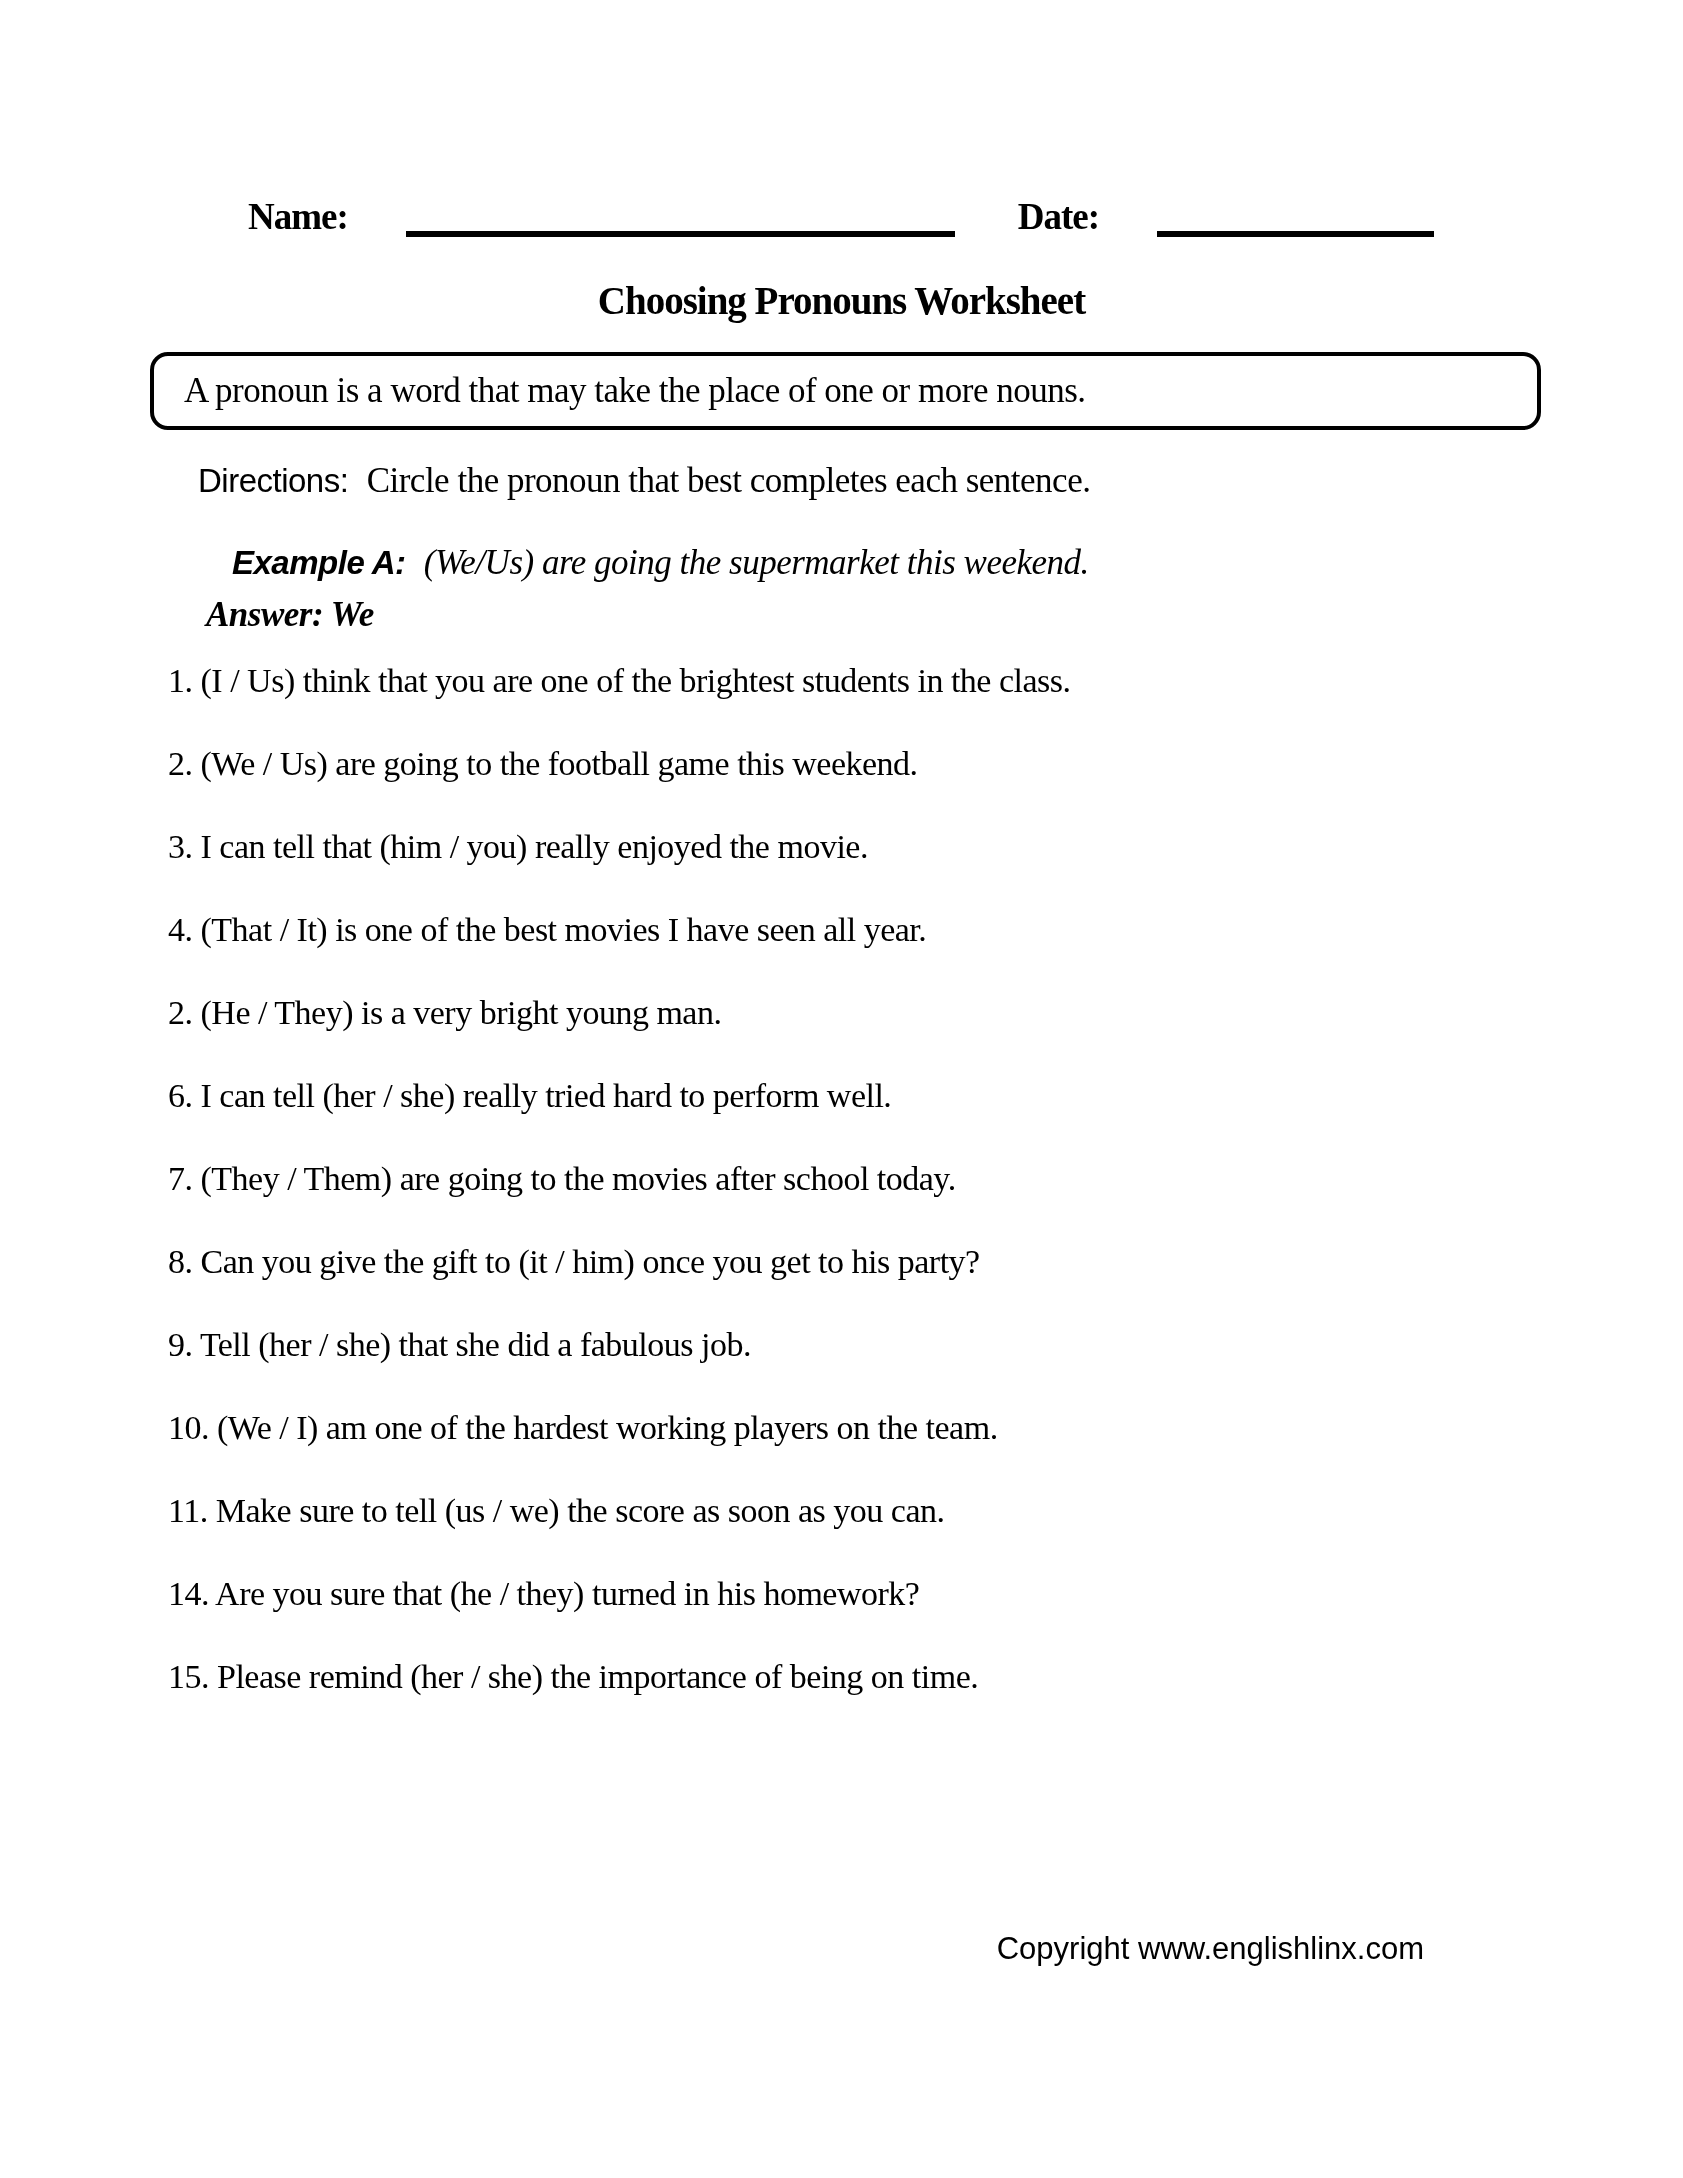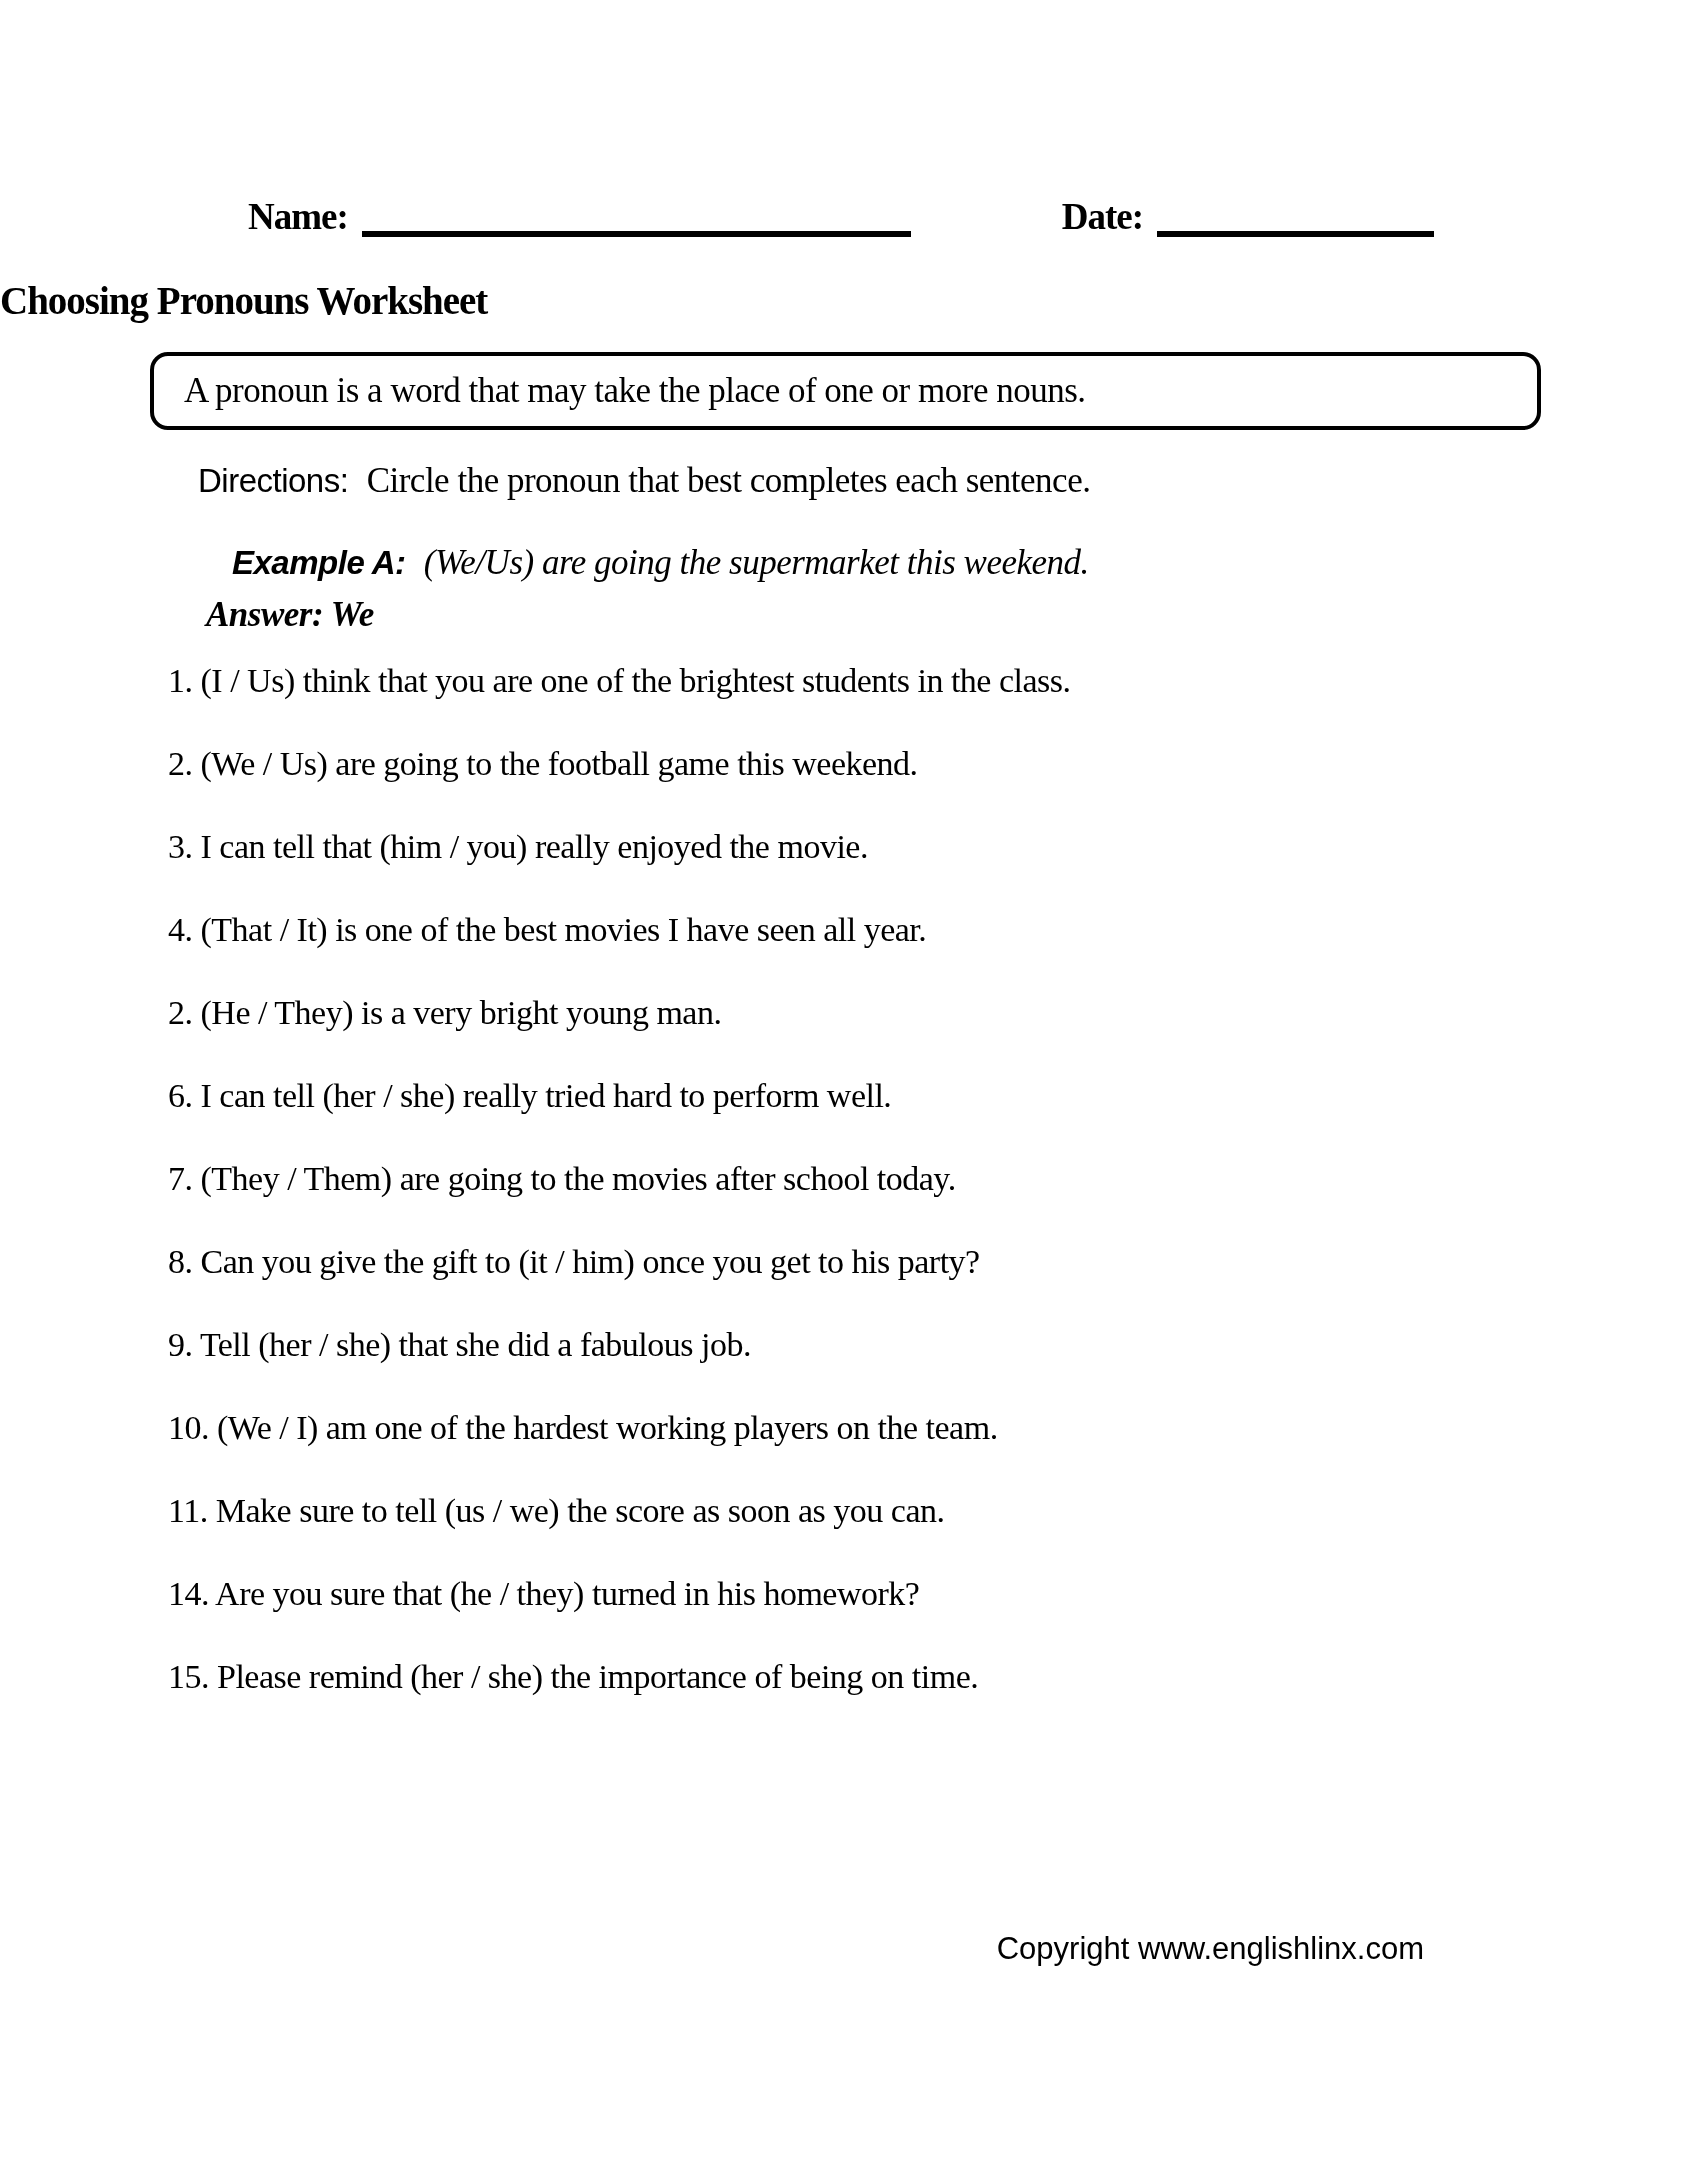"Name:" .header-group { gap: none -> 44px }
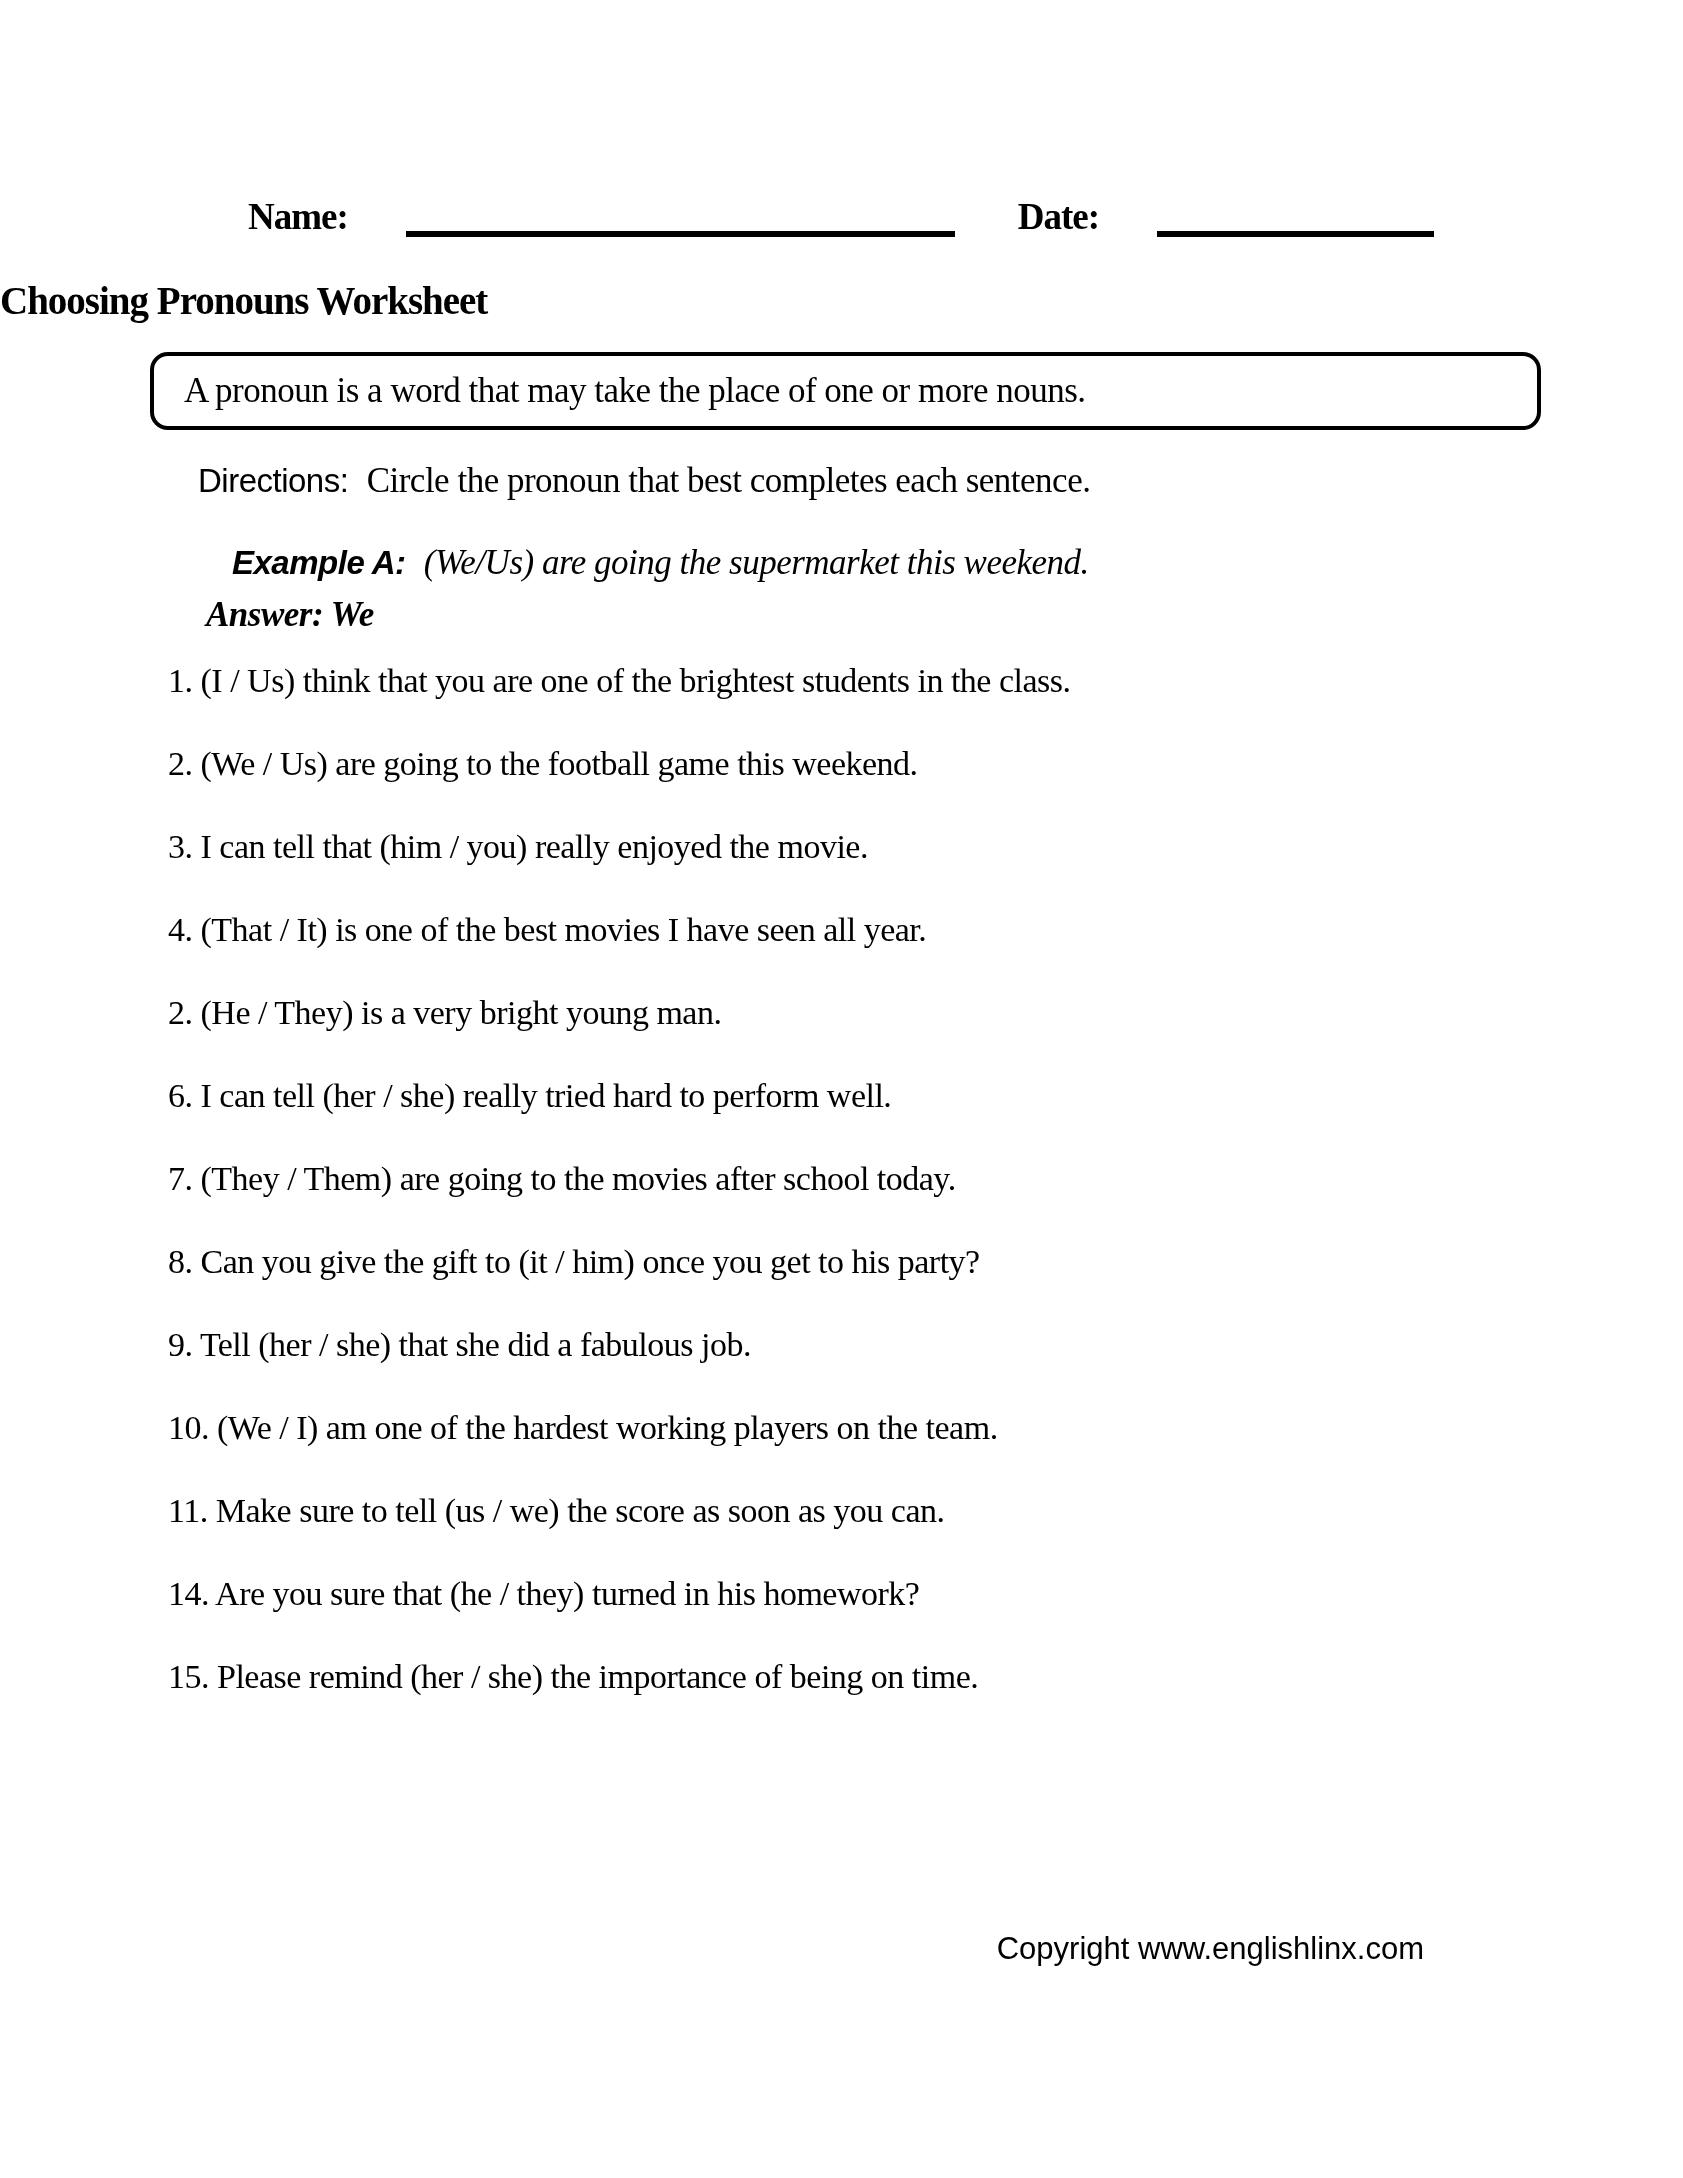"Choosing Pronouns Worksheet" .title { text-align: left -> center }
